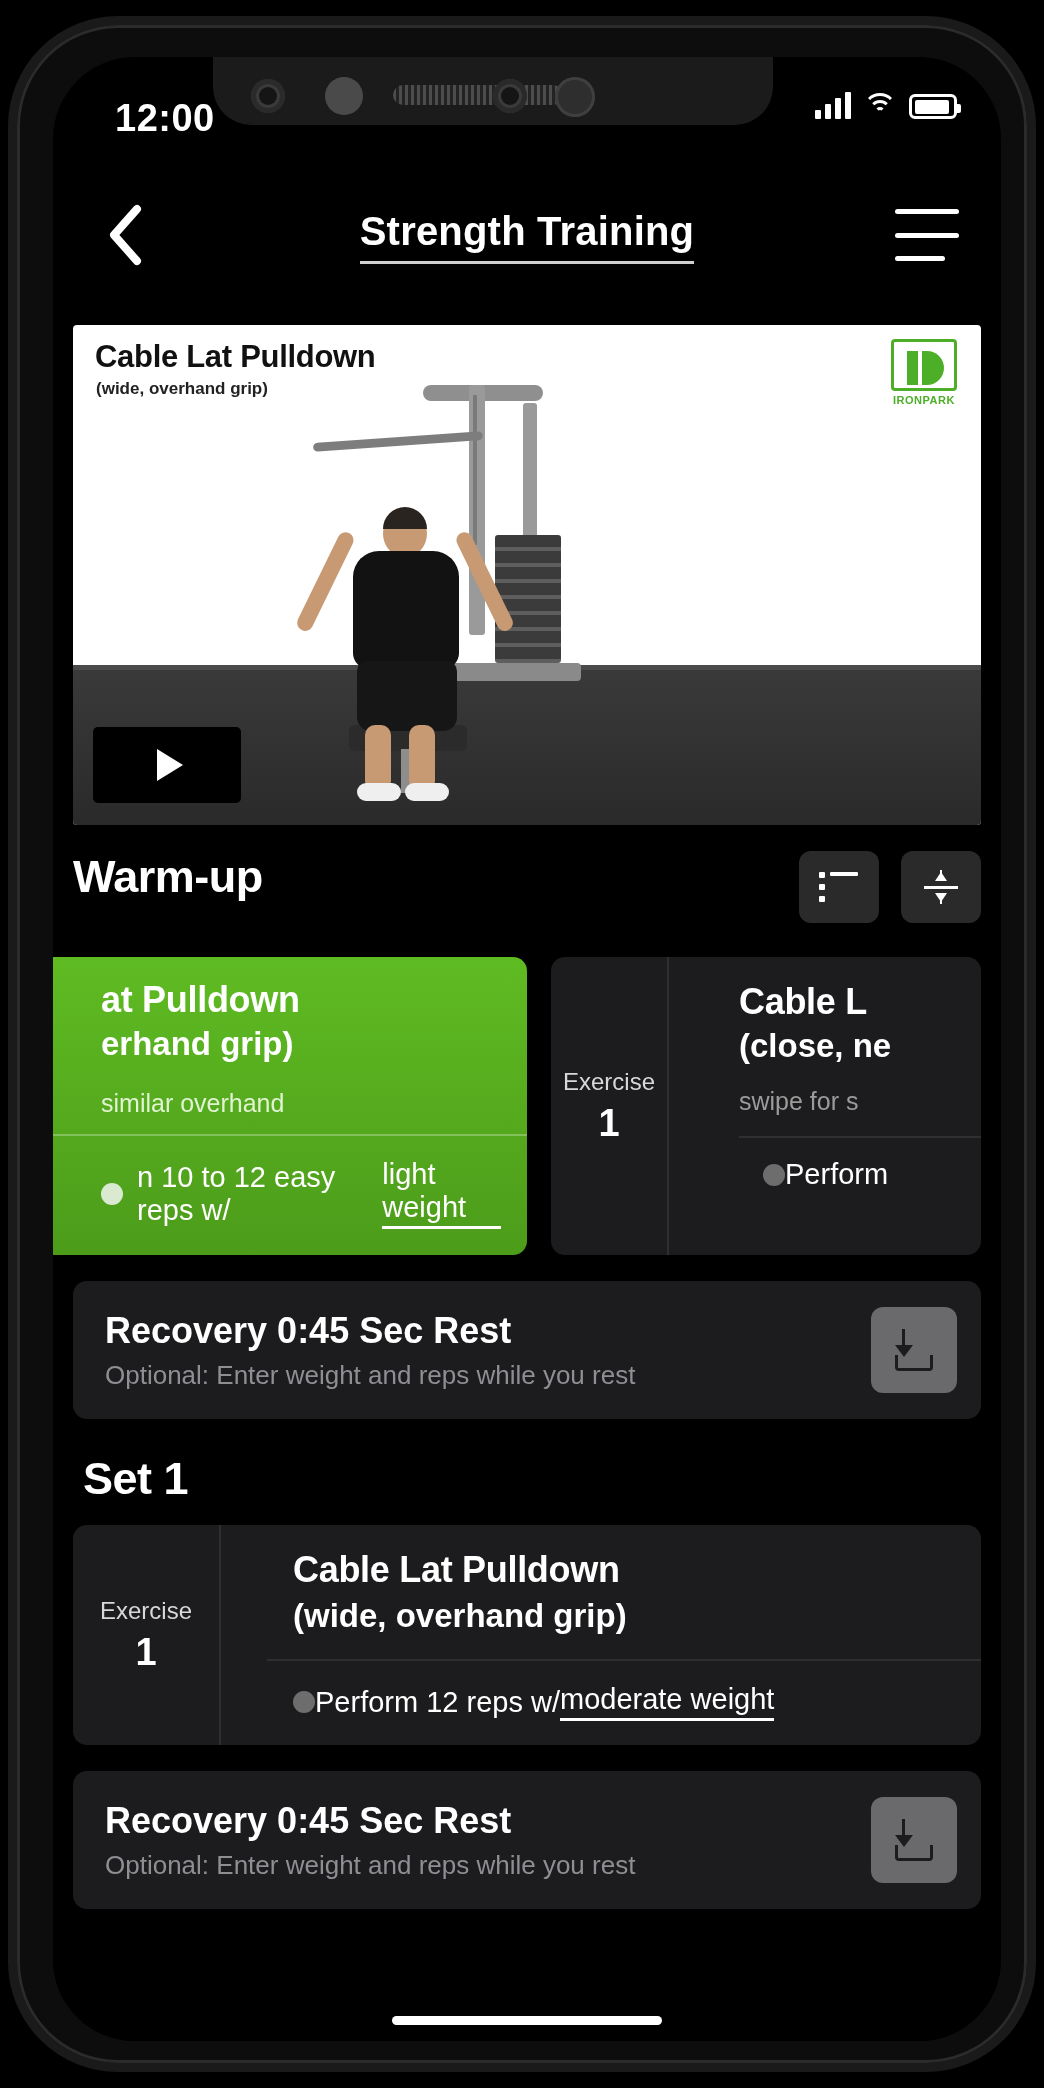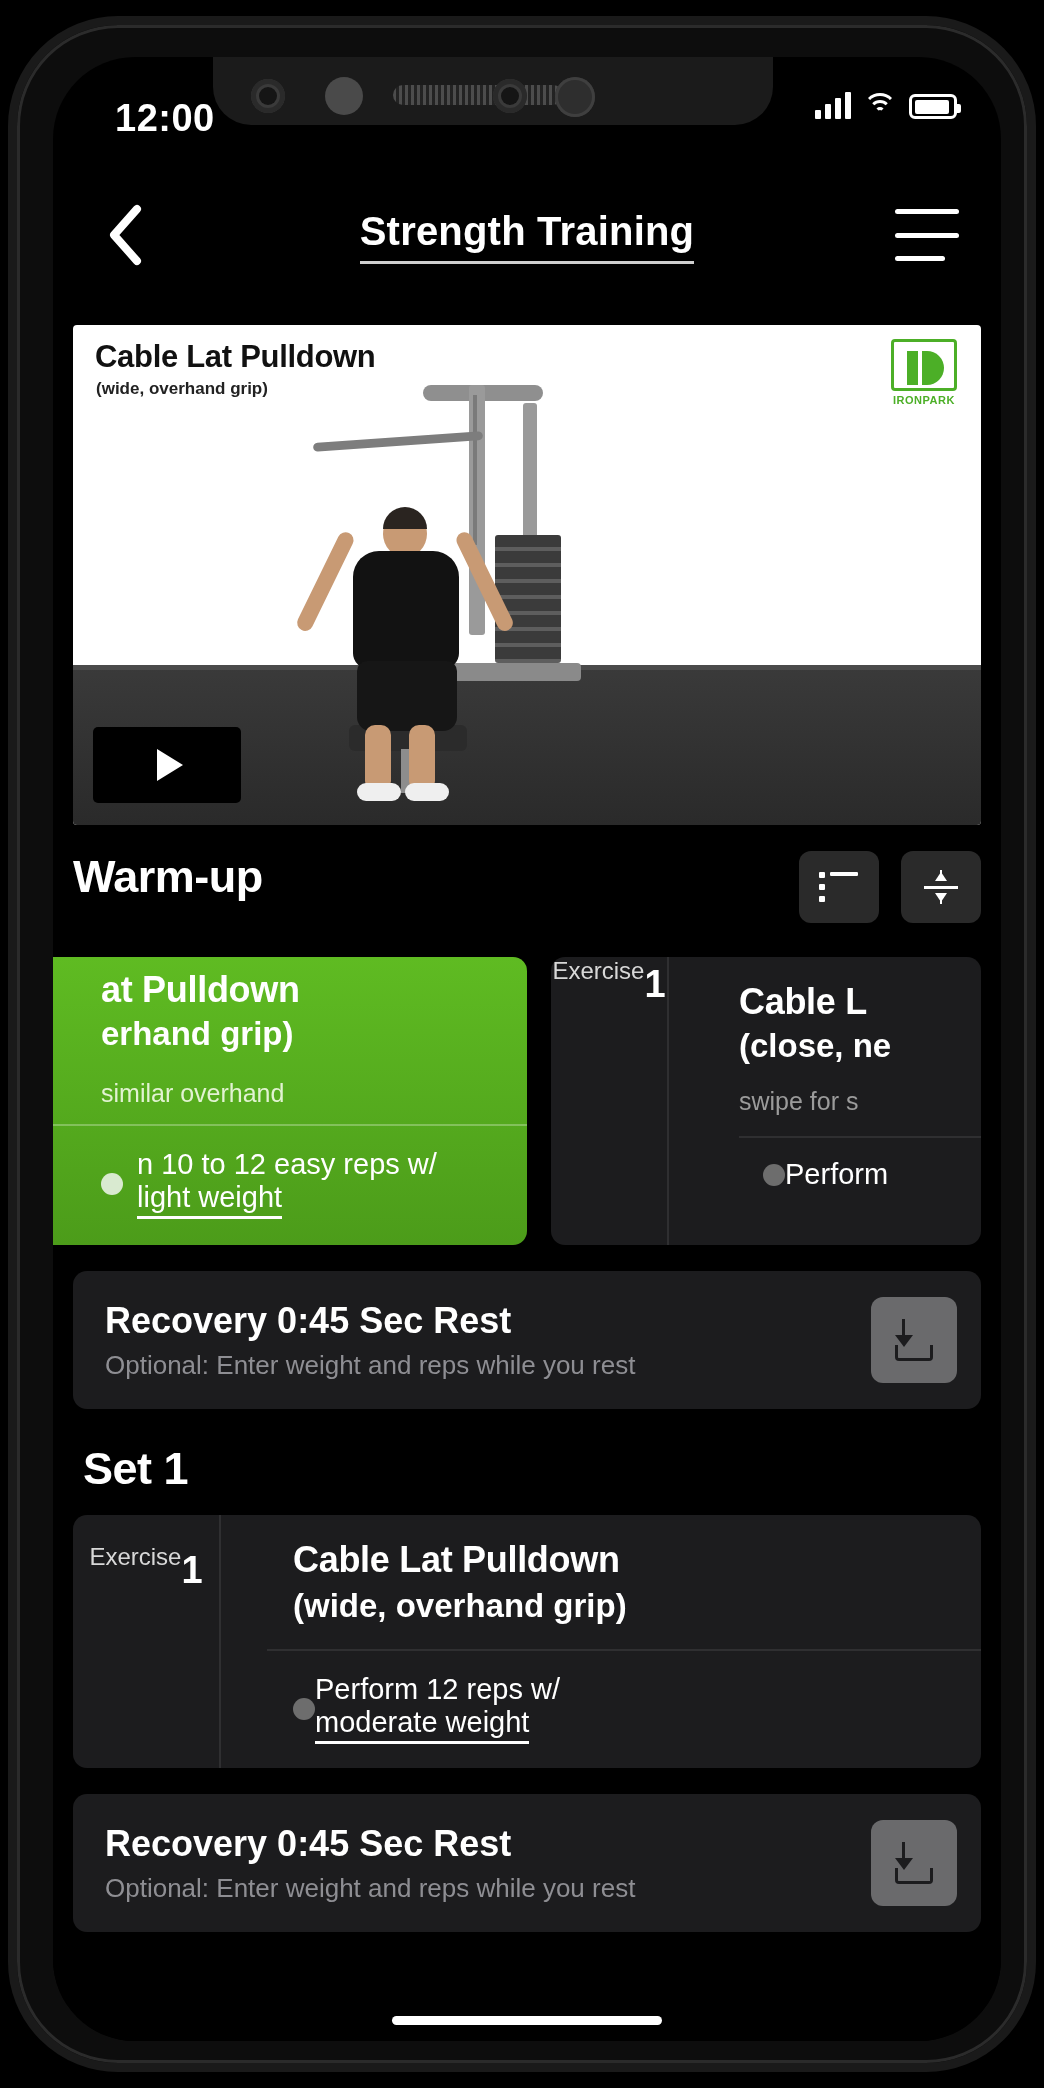"at Pulldown" .ex-card.green .card-body { padding: 12px 28px 16px 90px -> 22px 28px 16px 90px }
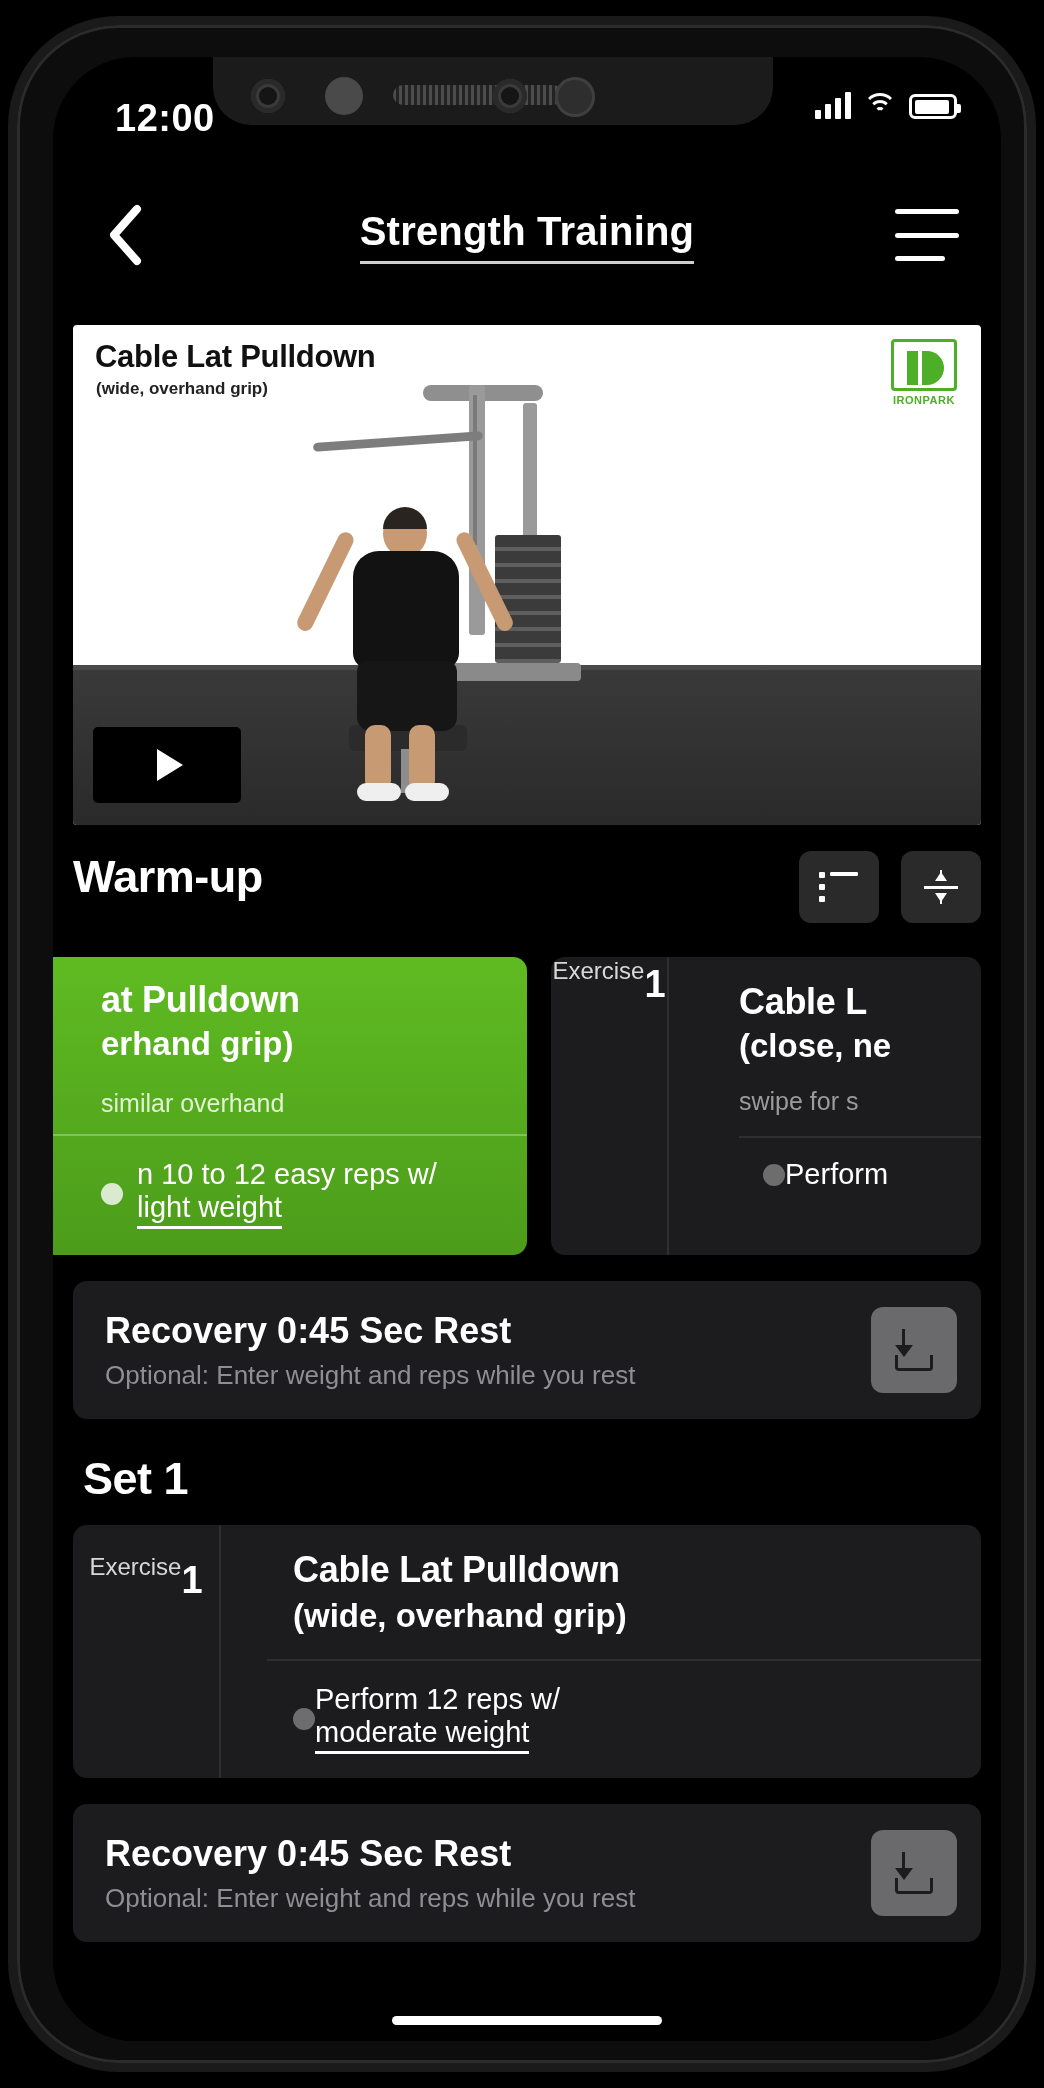"Exercise" .ex-left { align-items: none -> center; flex-direction: row -> column }
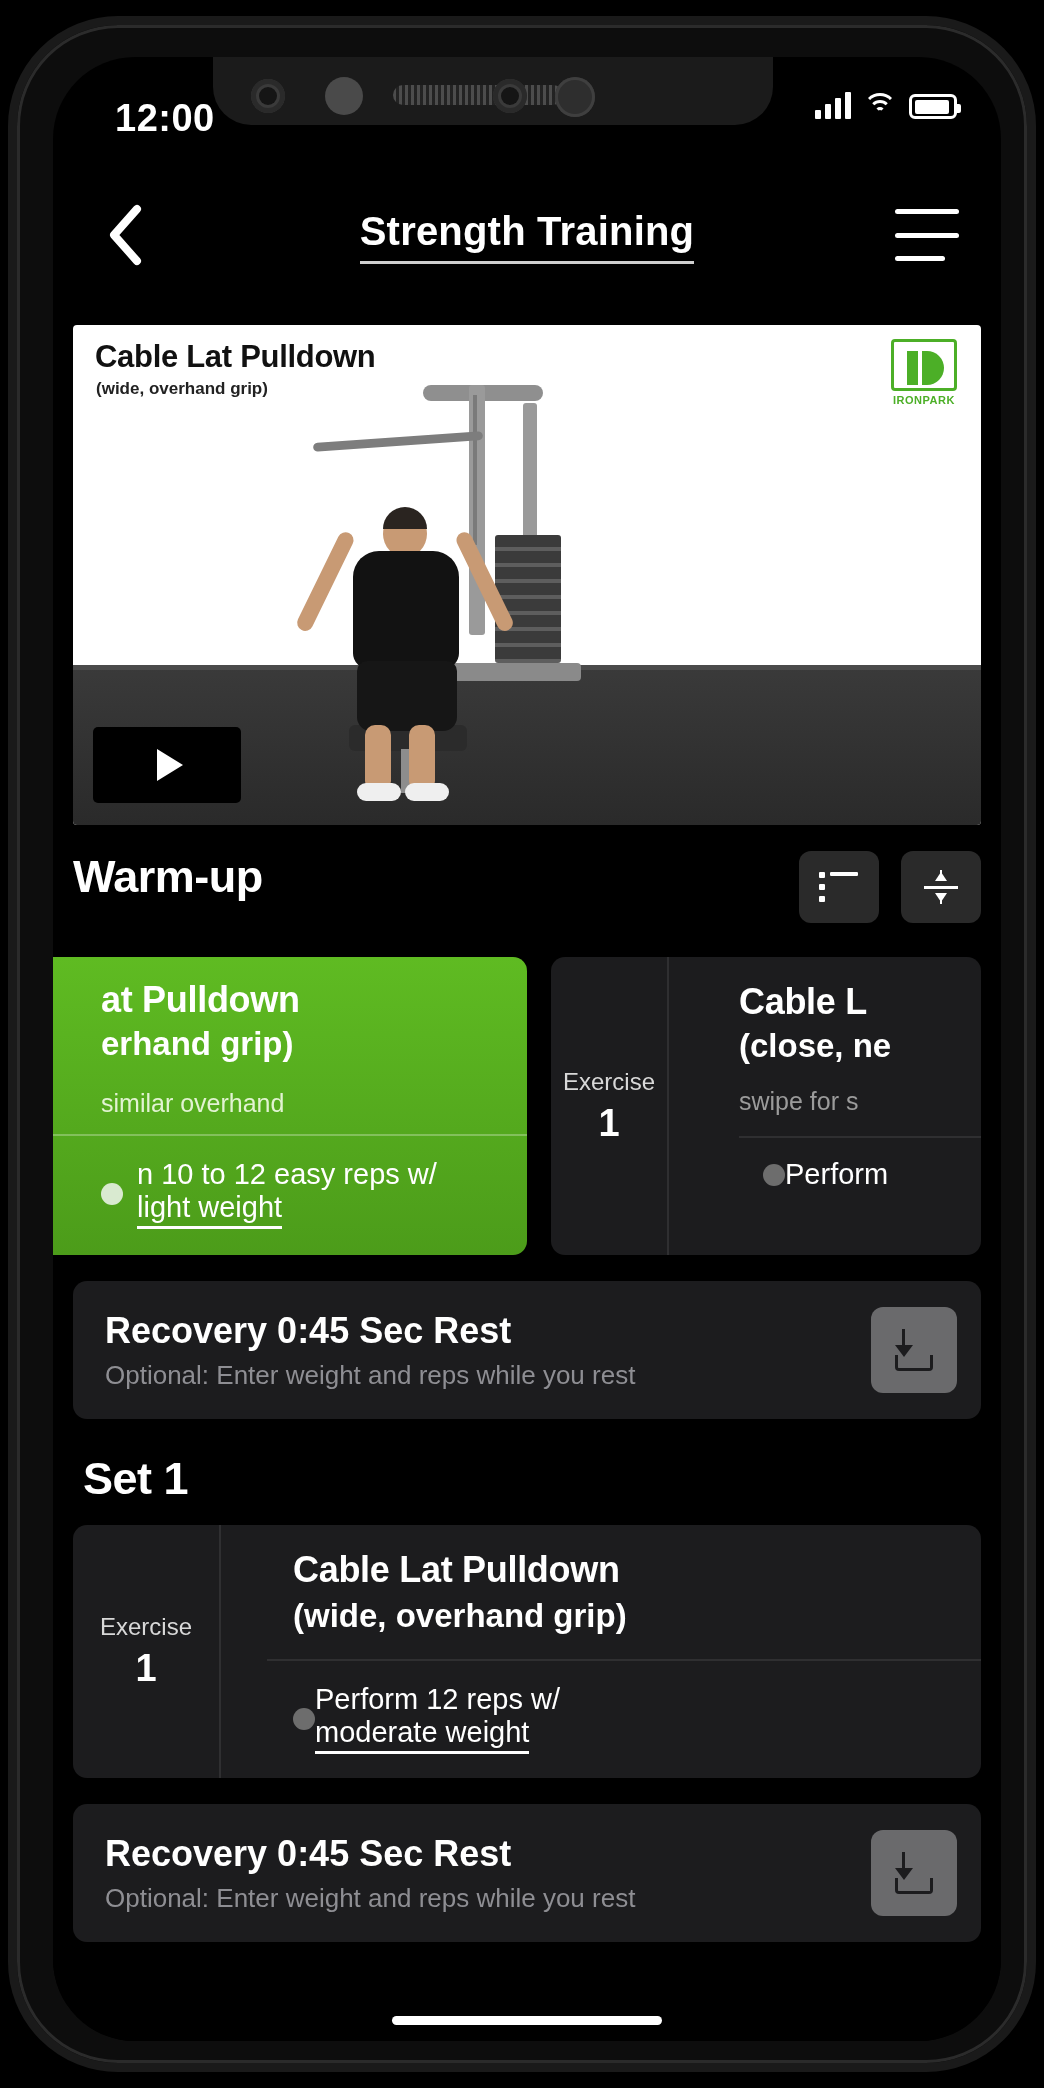"n 10 to 12 easy" .foot-text { align-items: flex-start -> center; flex-direction: column -> none }
